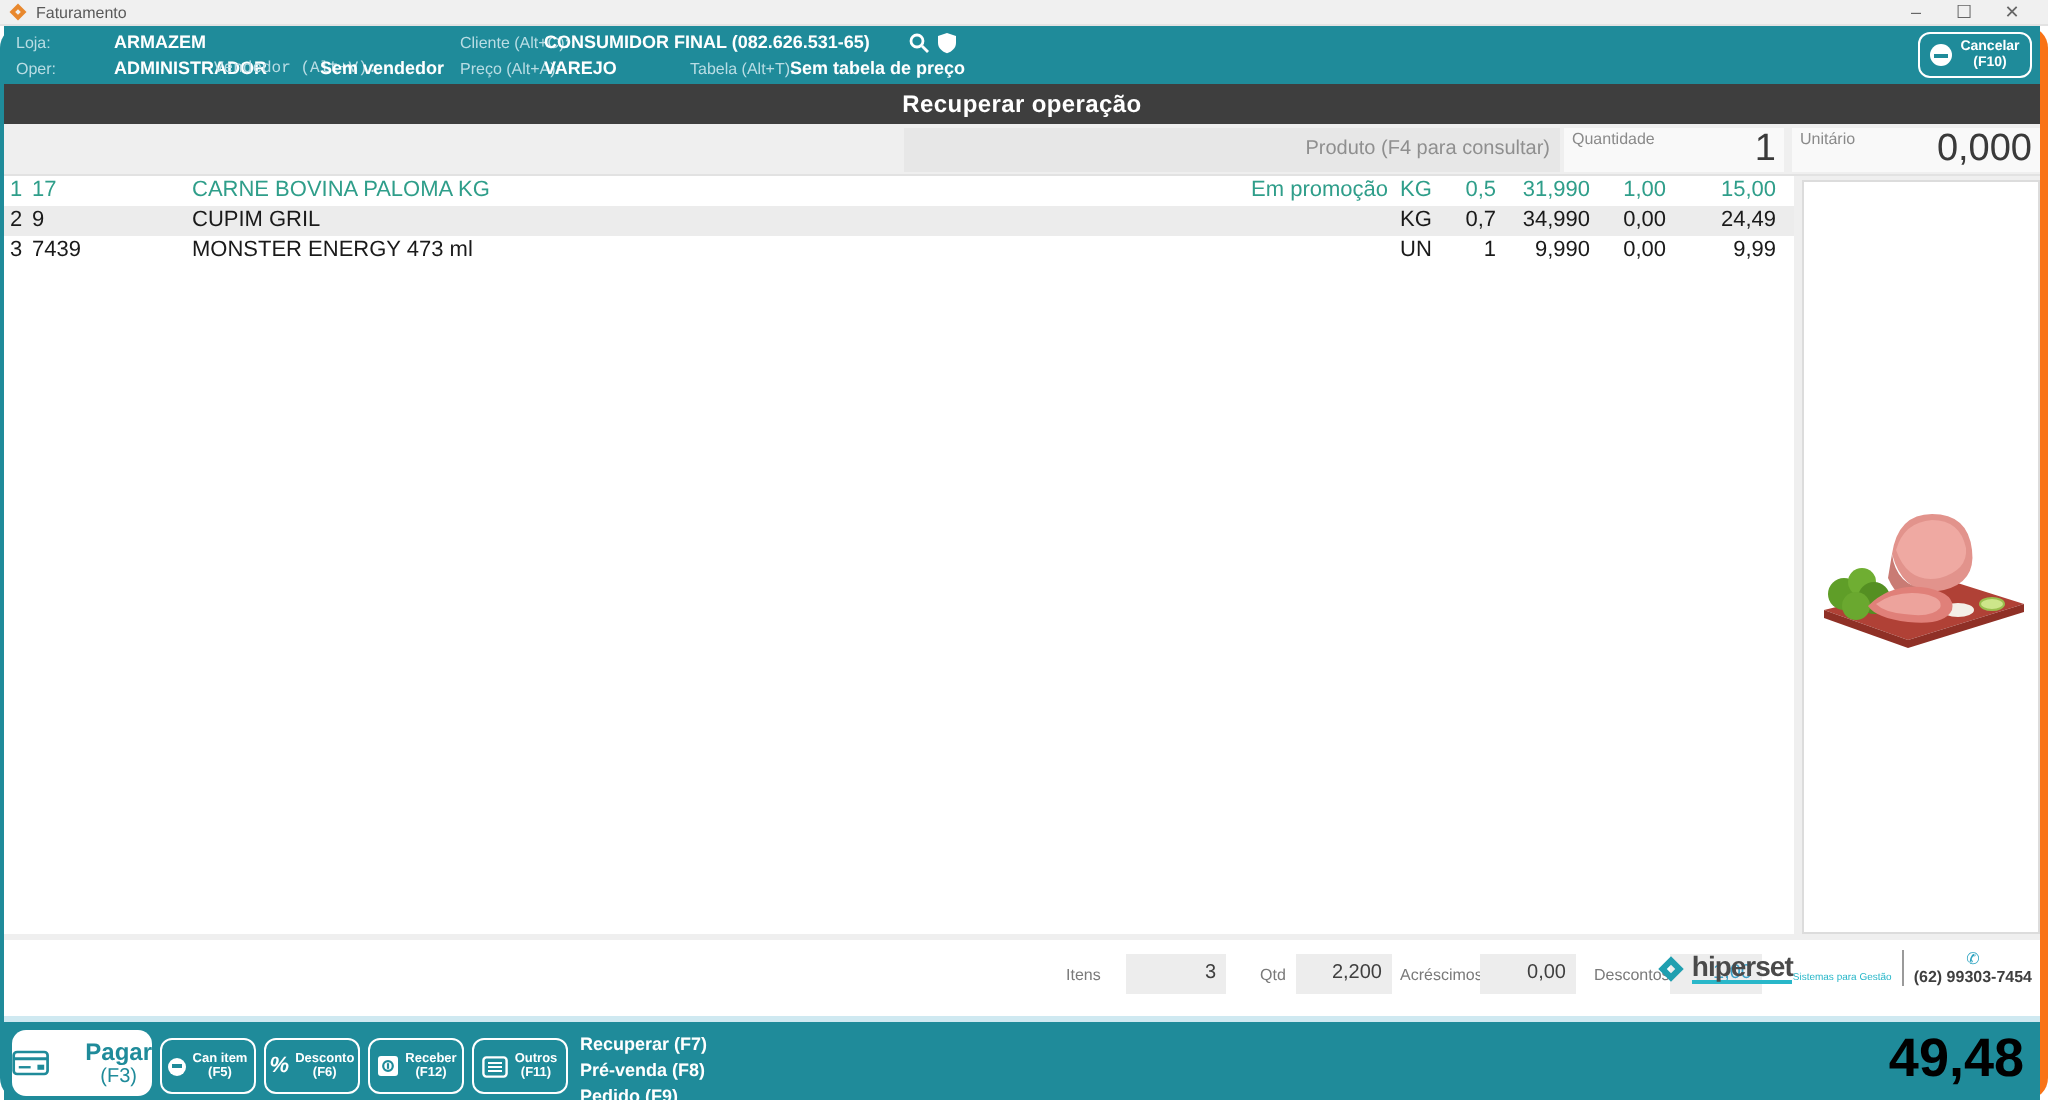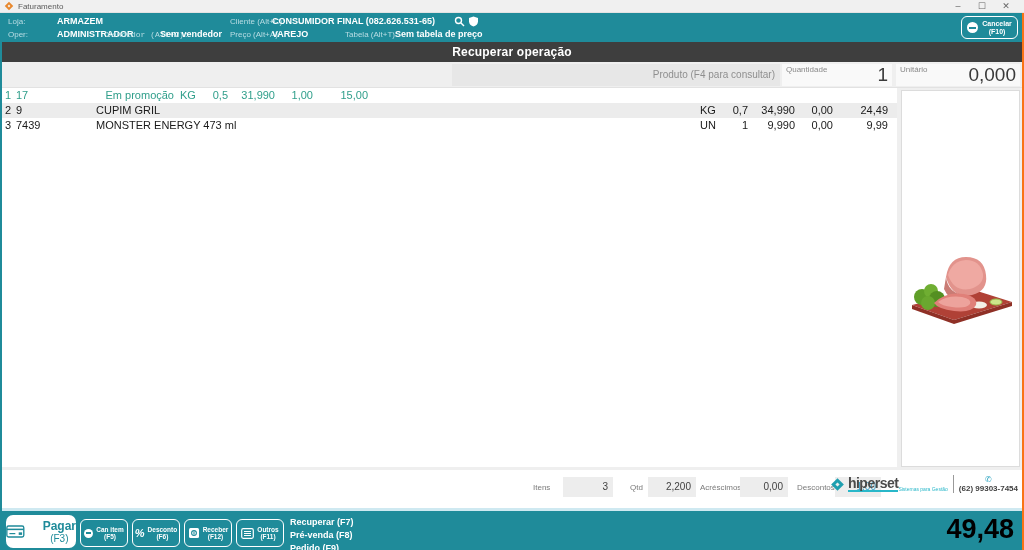"Loja:" .bodywrap { border-radius: none -> 11px; border-right: 2px solid #f97316 -> 4px solid #f97316 }
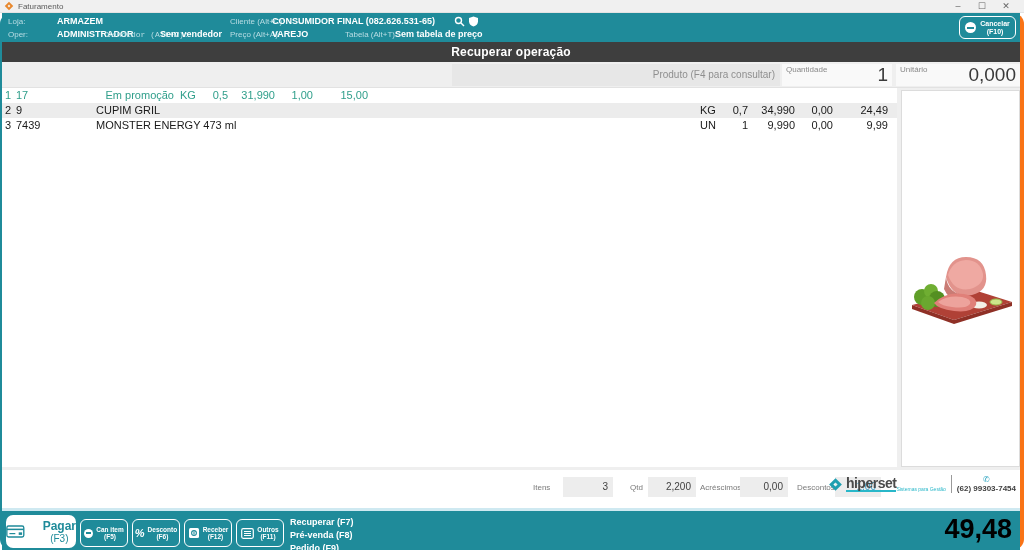"CARNE BOVINA PALOMA KG" span.c-desc { html: none -> <span>CARNE BOVINA PALOMA KG</span> }
